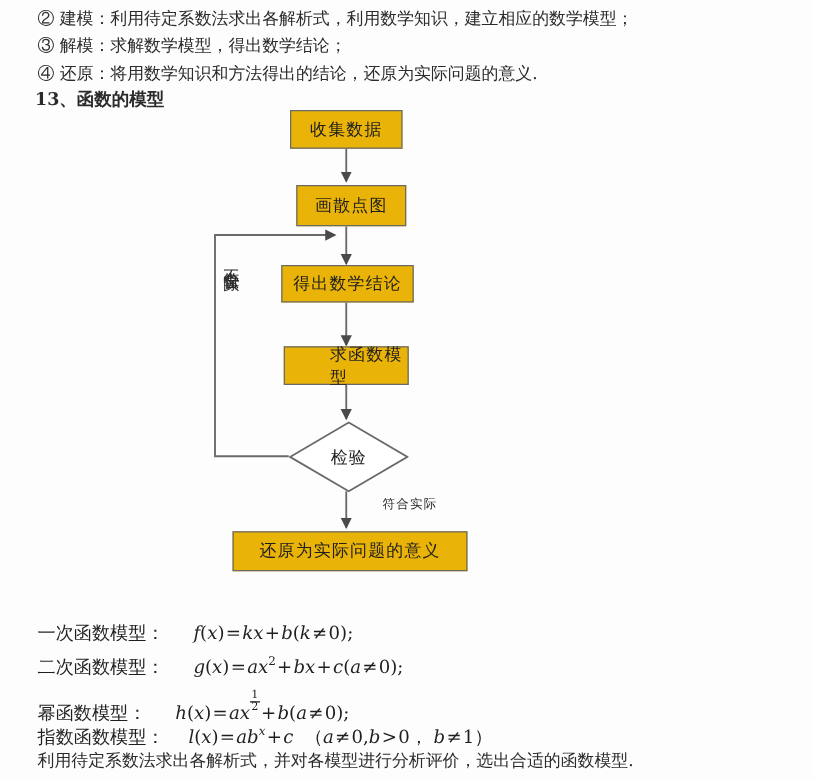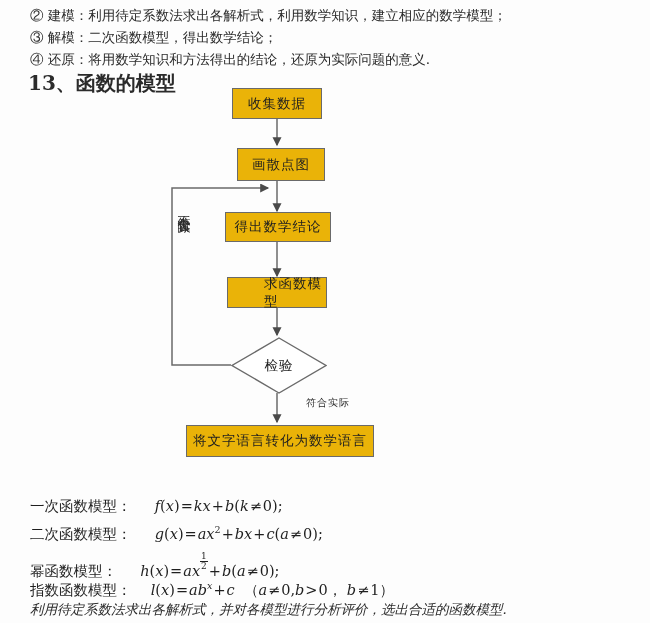"③ 解模：二次函数模型，得出数学结论；" div.txt { text: 二次函数 -> 求解数学 }
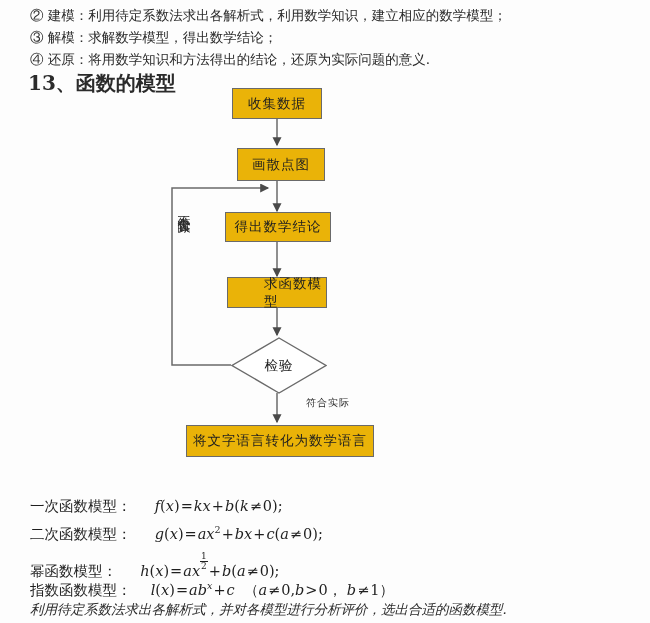"13、函数的模型" div.txt { font-size: 20px -> 14px }
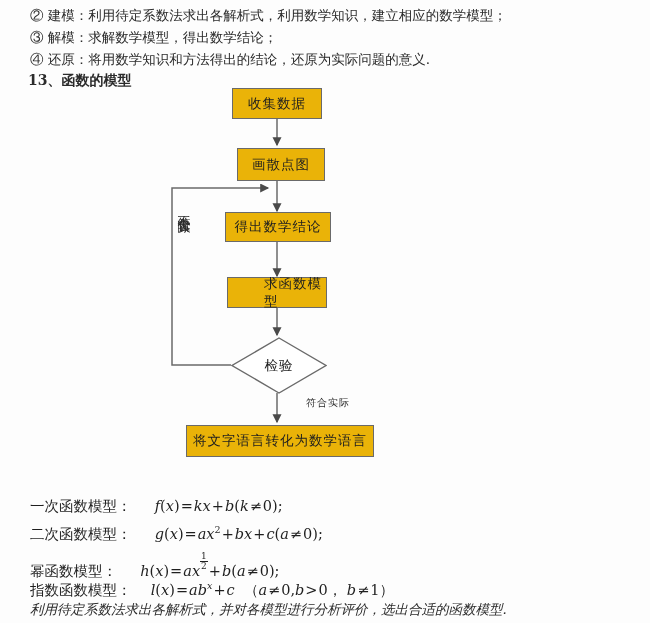"将文字语言转化为数学语言" div.node { text: 将文字语言转化为数学语言 -> 还原为实际问题的意义 }
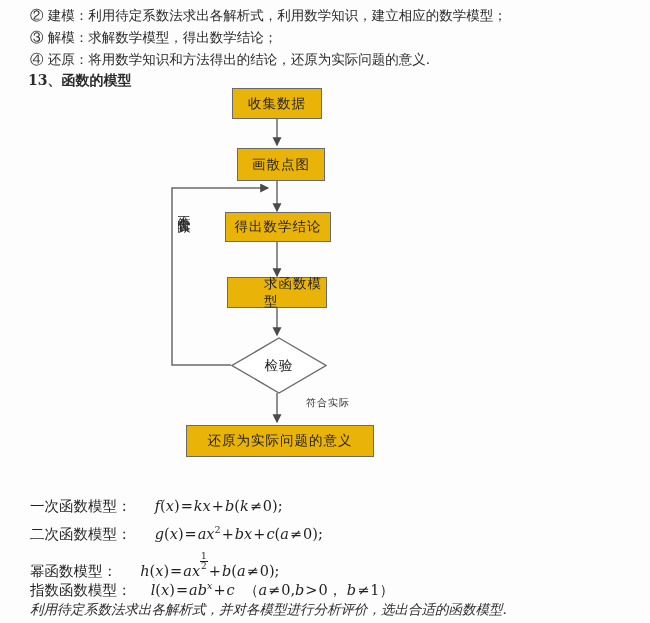"利用待定系数法求出各解析式，并对各模型进行分析评价，选出合适的函数模型." div.txt { font-style: italic -> none }
